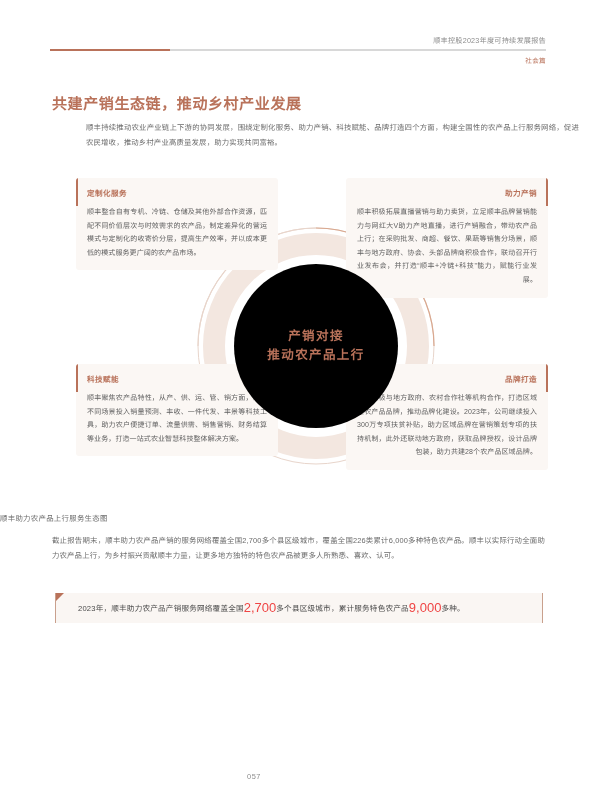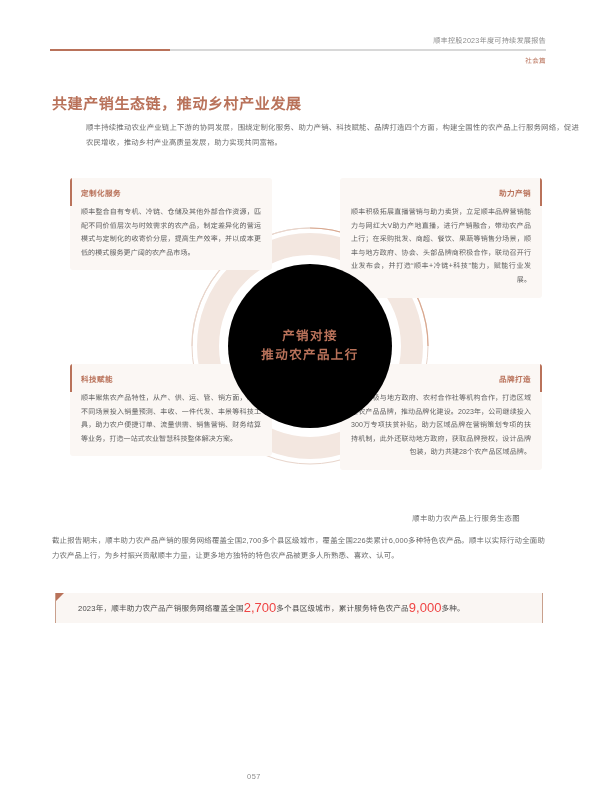"定制化服务" .diagram { left: 62px -> 68px }
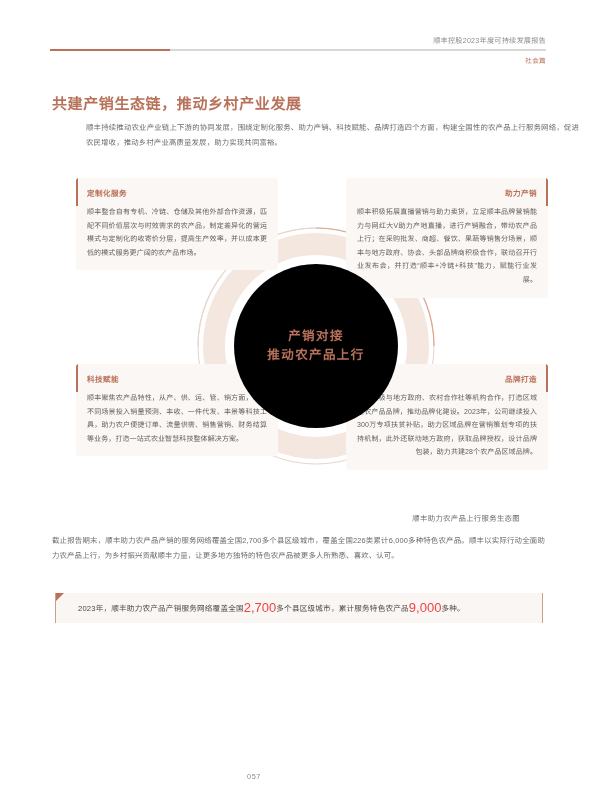"顺丰助力农产品上行服务生态图" .figure-caption { text-align: right -> left }
